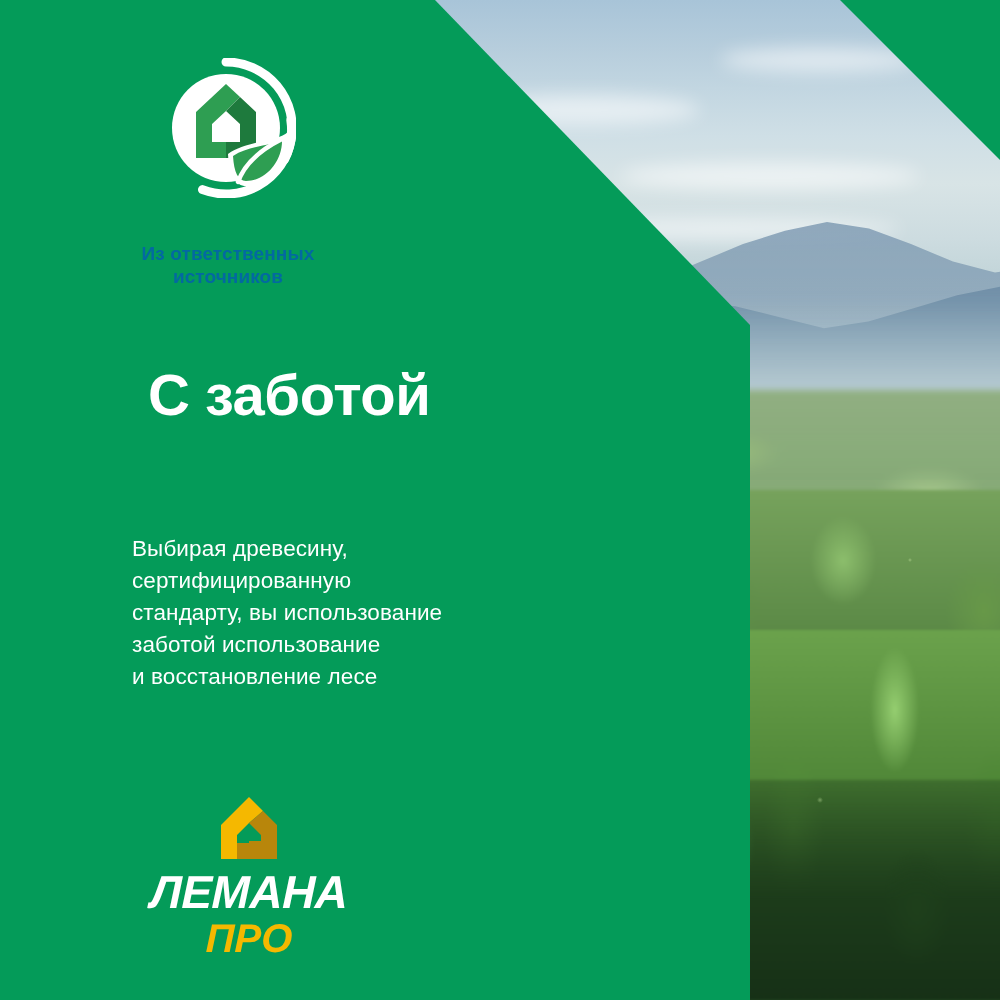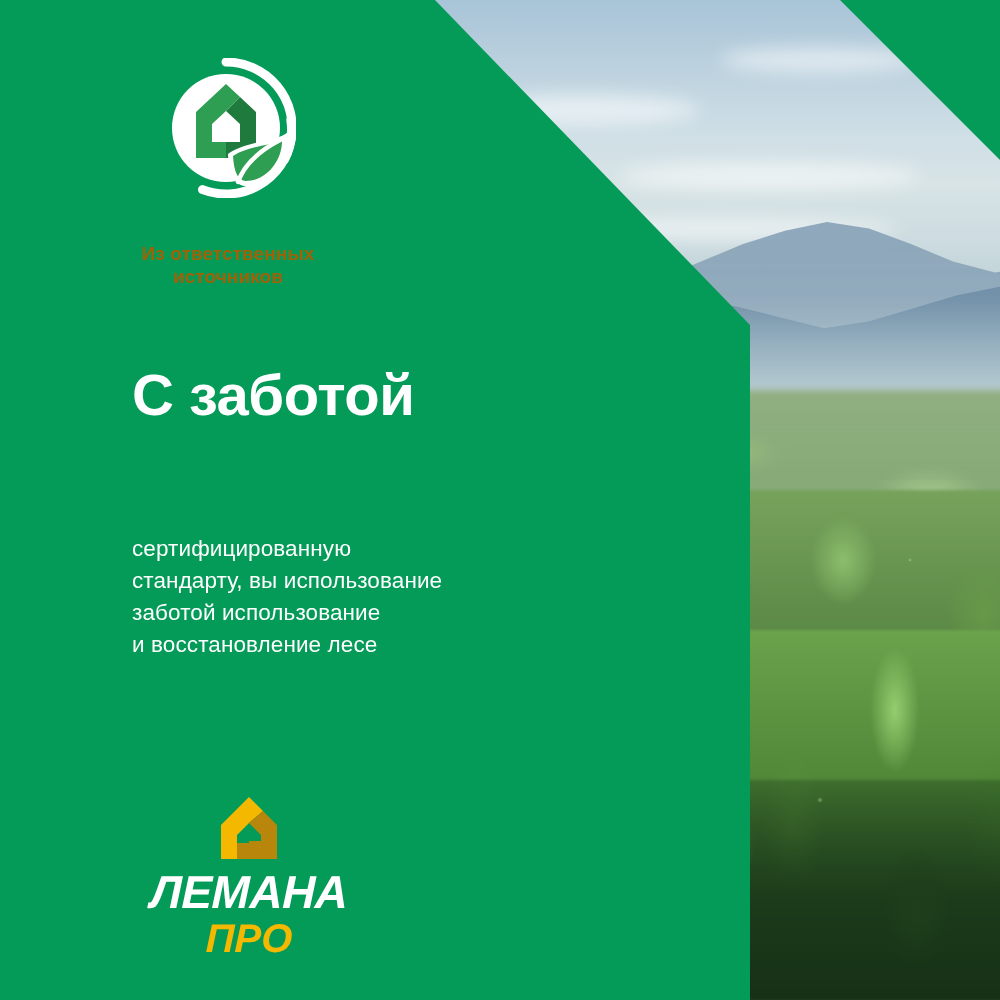"Из ответственных" .cert-caption { color: #a16207 -> #0369a1 }
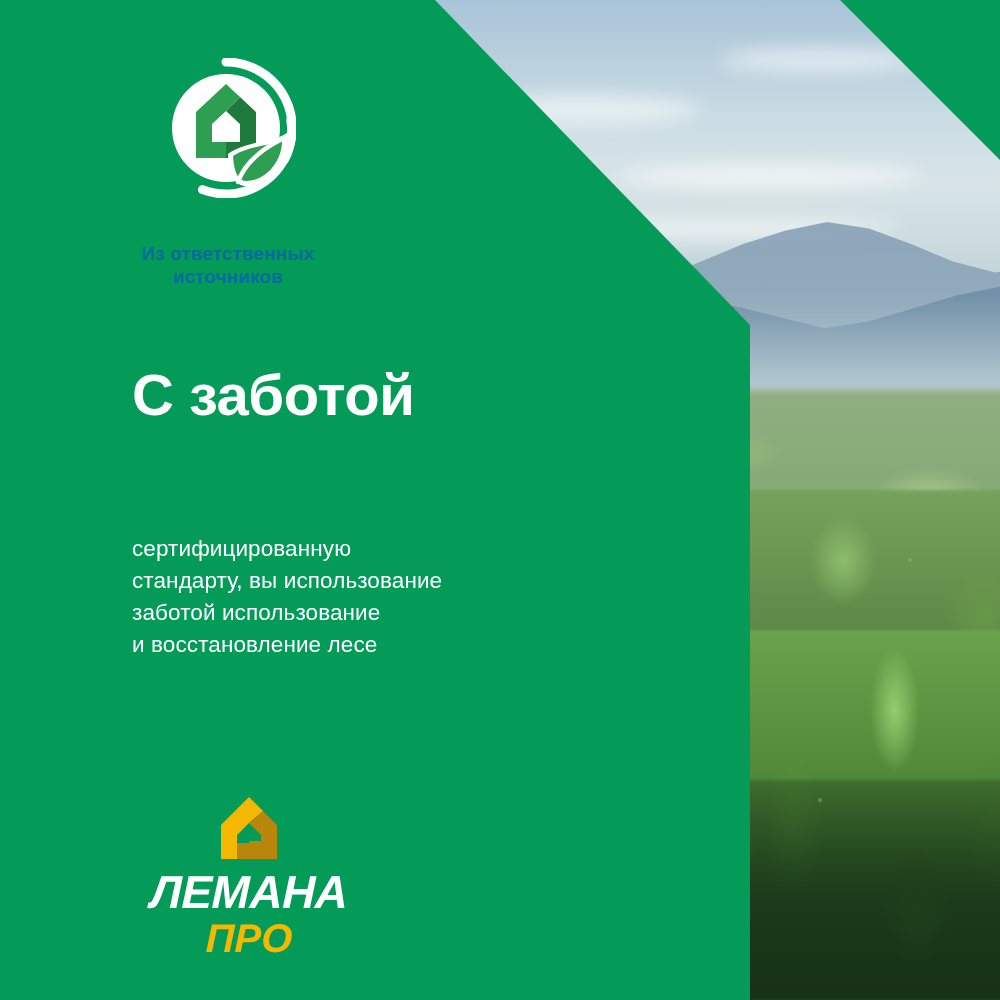"С заботой" .headline { left: 132px -> 148px }
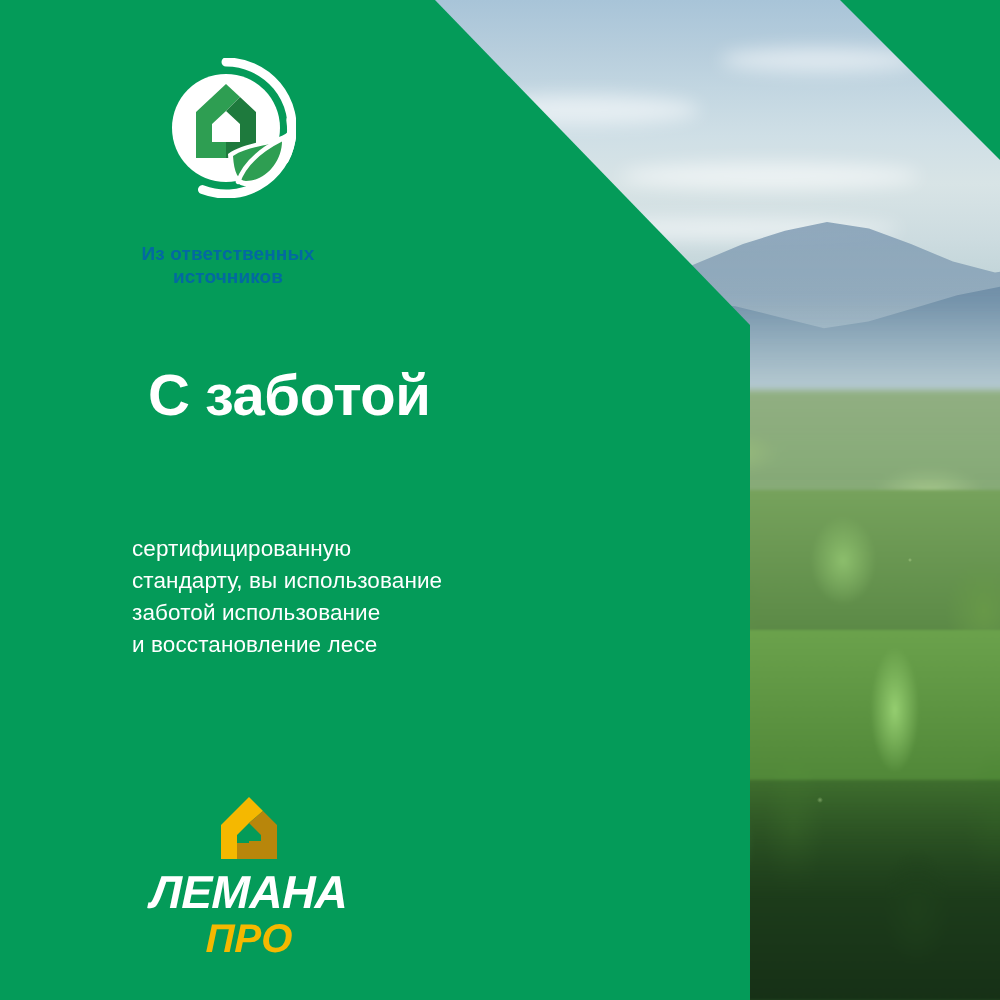"Выбирая древесину," span.body-line { html: none -> <span>Выбирая древесину,</span> }
